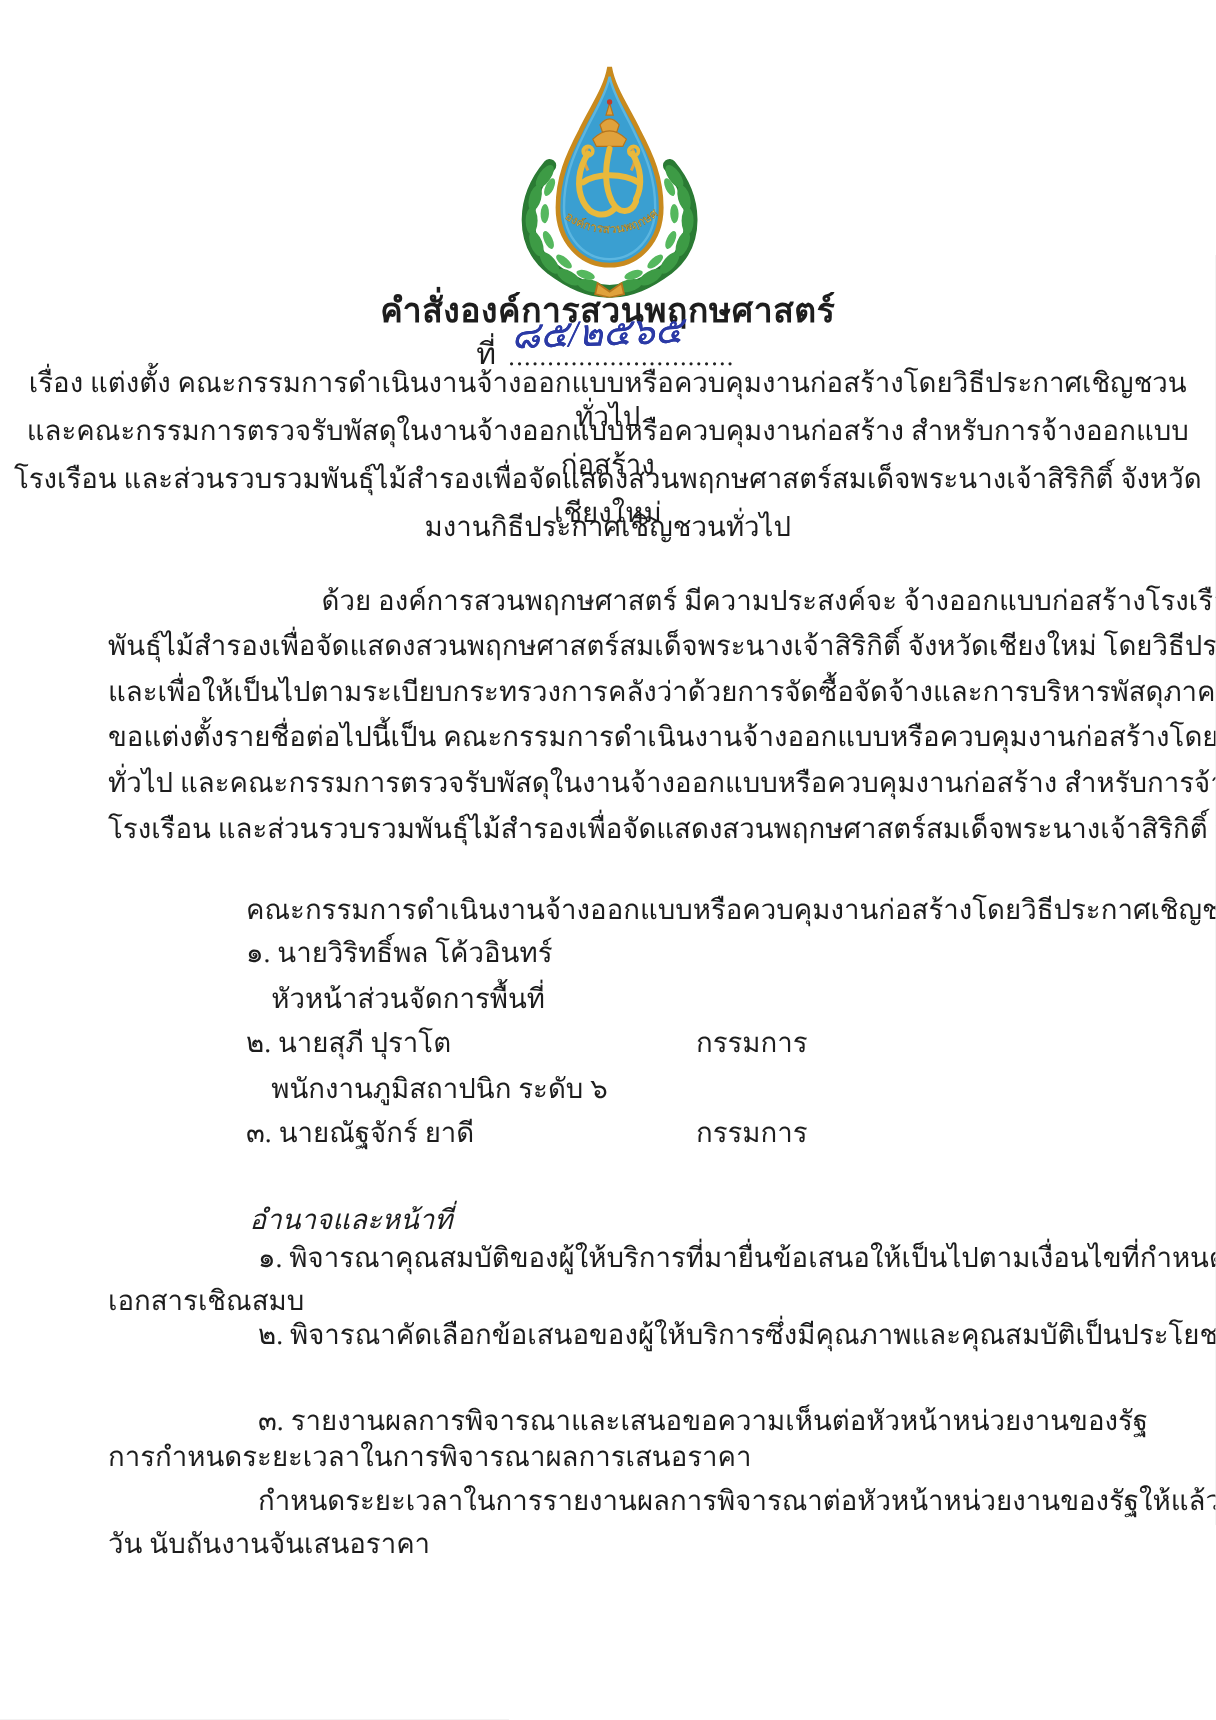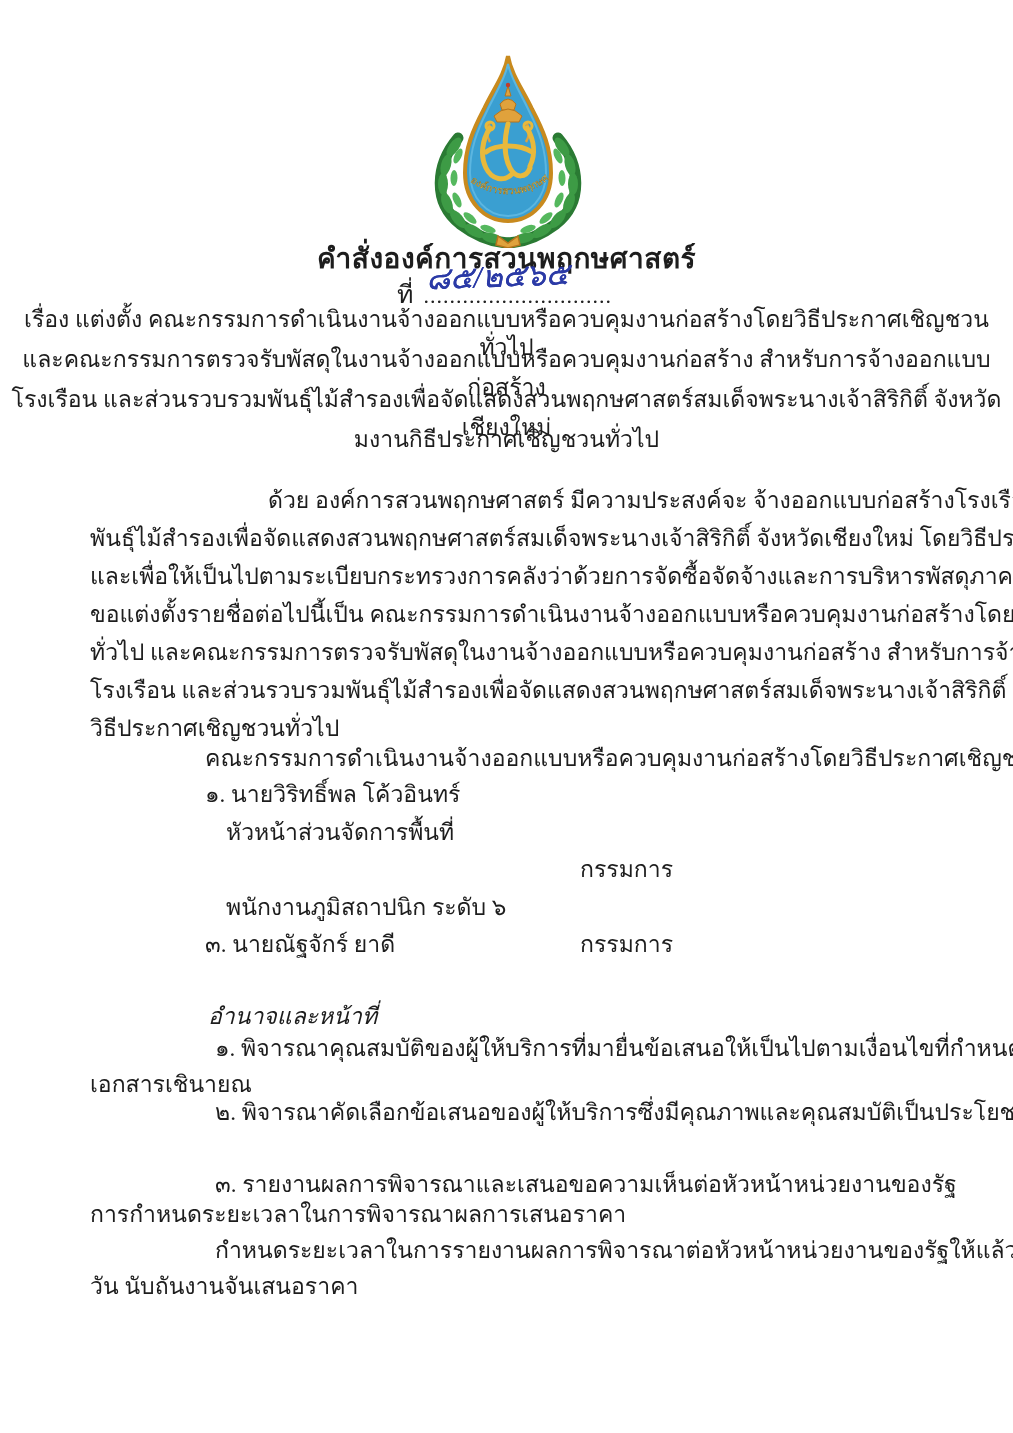"วิธีประกาศเชิญชวนทั่วไป" div.ln { html: <div>วิธีประกาศเชิญชวนทั่วไป</div> -> none }
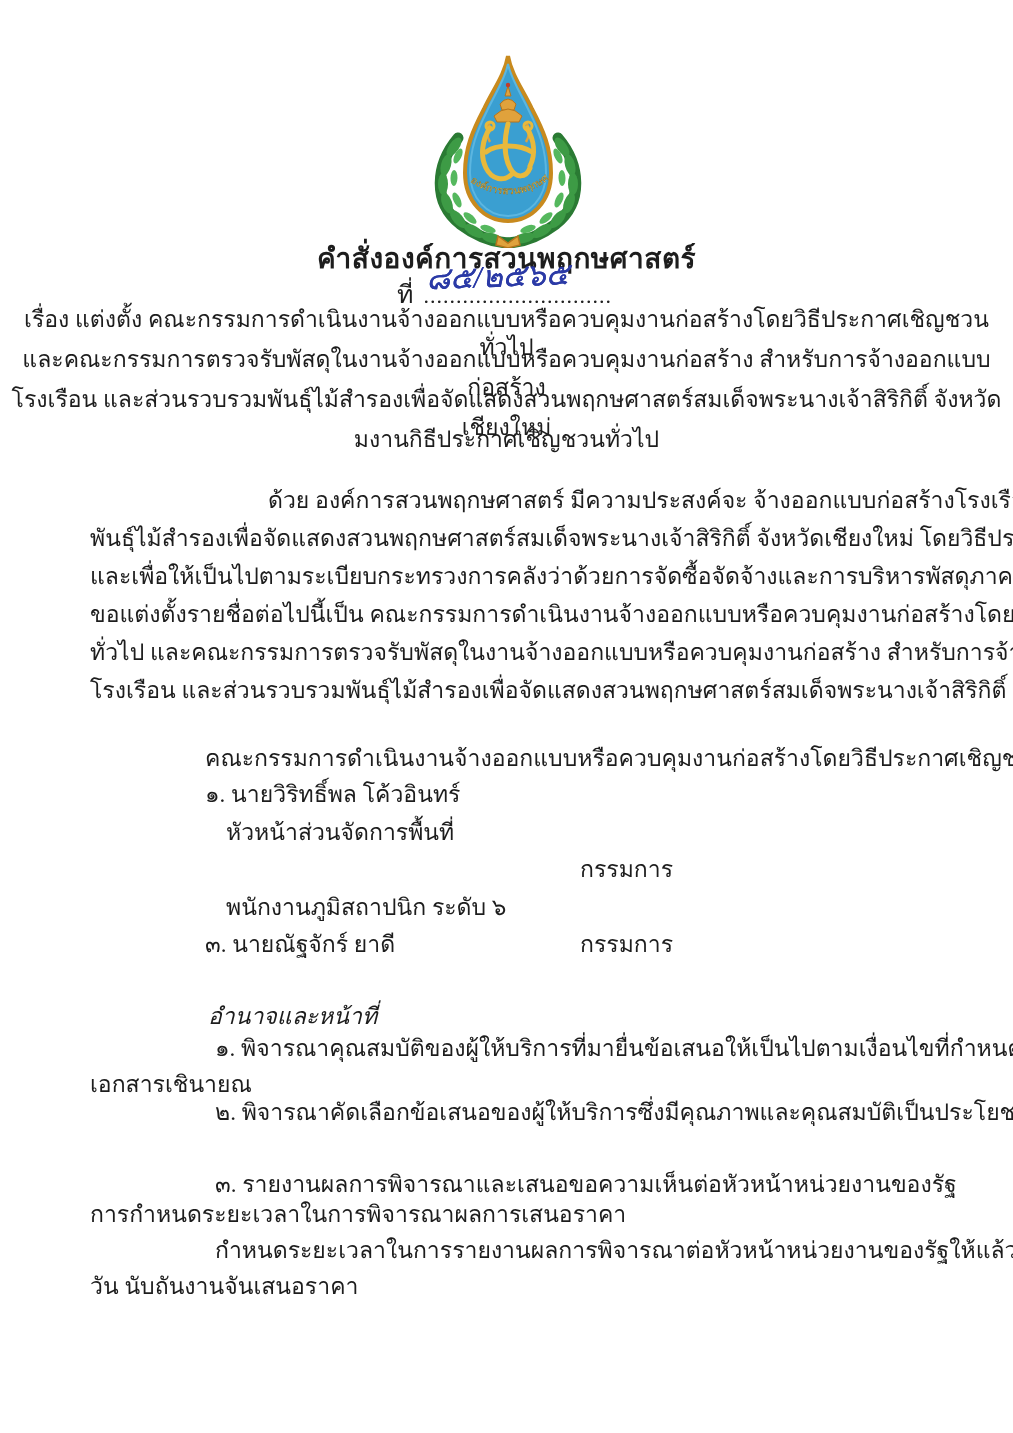"๒. นายสุภี ปุราโต" div.abs { html: none -> <div>๒. นายสุภี ปุราโต</div> }
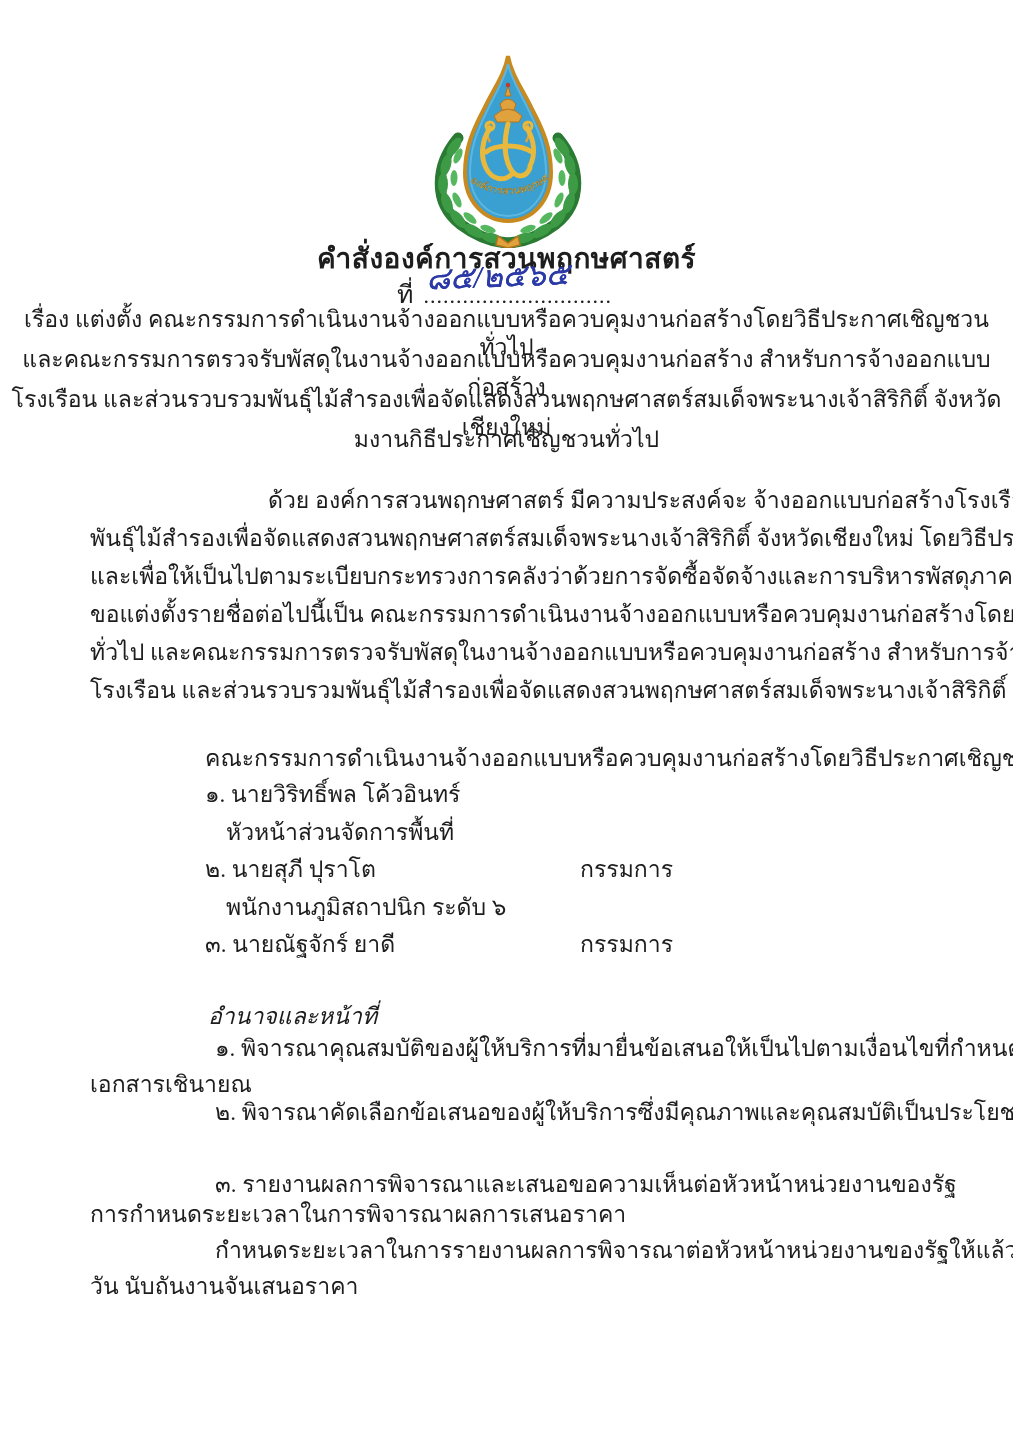"เอกสารเชินายณ" div.abs { text: เอกสารเชินายณ -> เอกสารเชิณสมบ }
